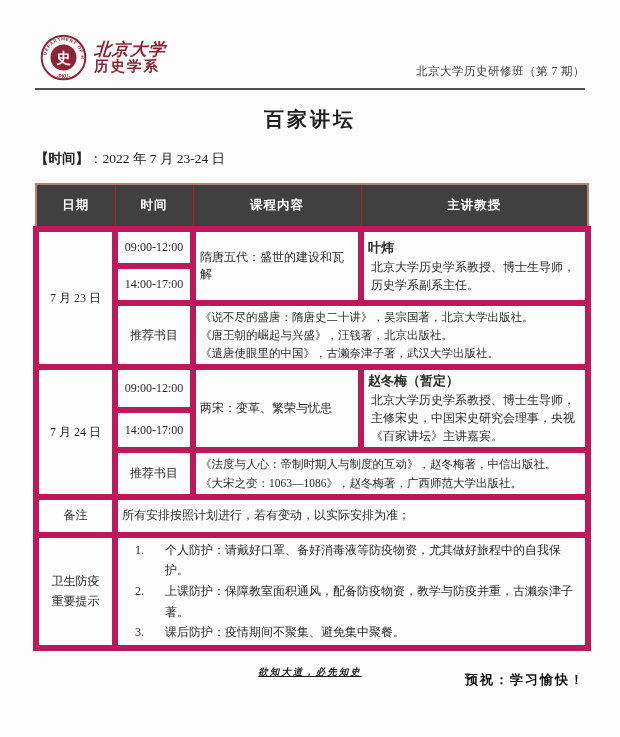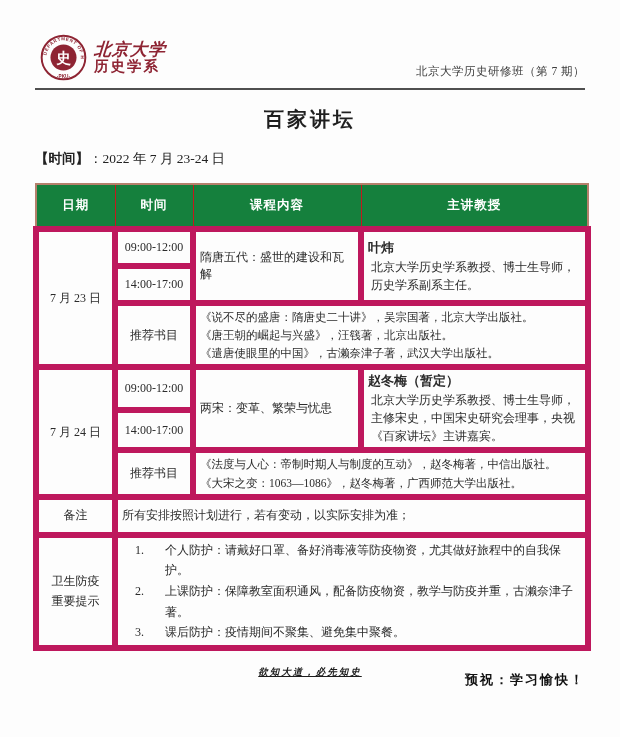"日期" tr.head th { background: #15803d -> #404040 }
